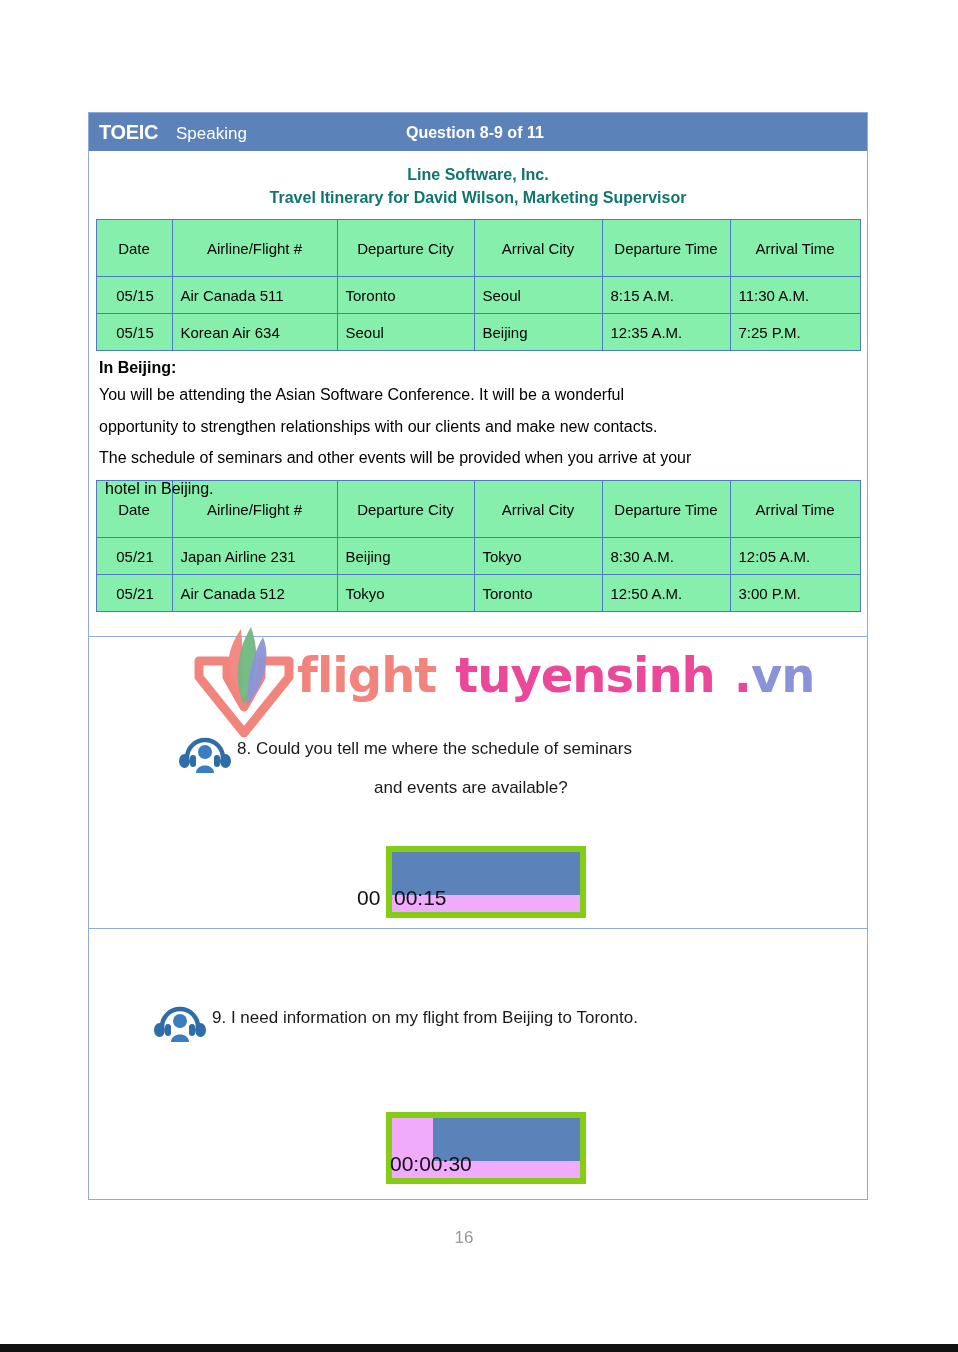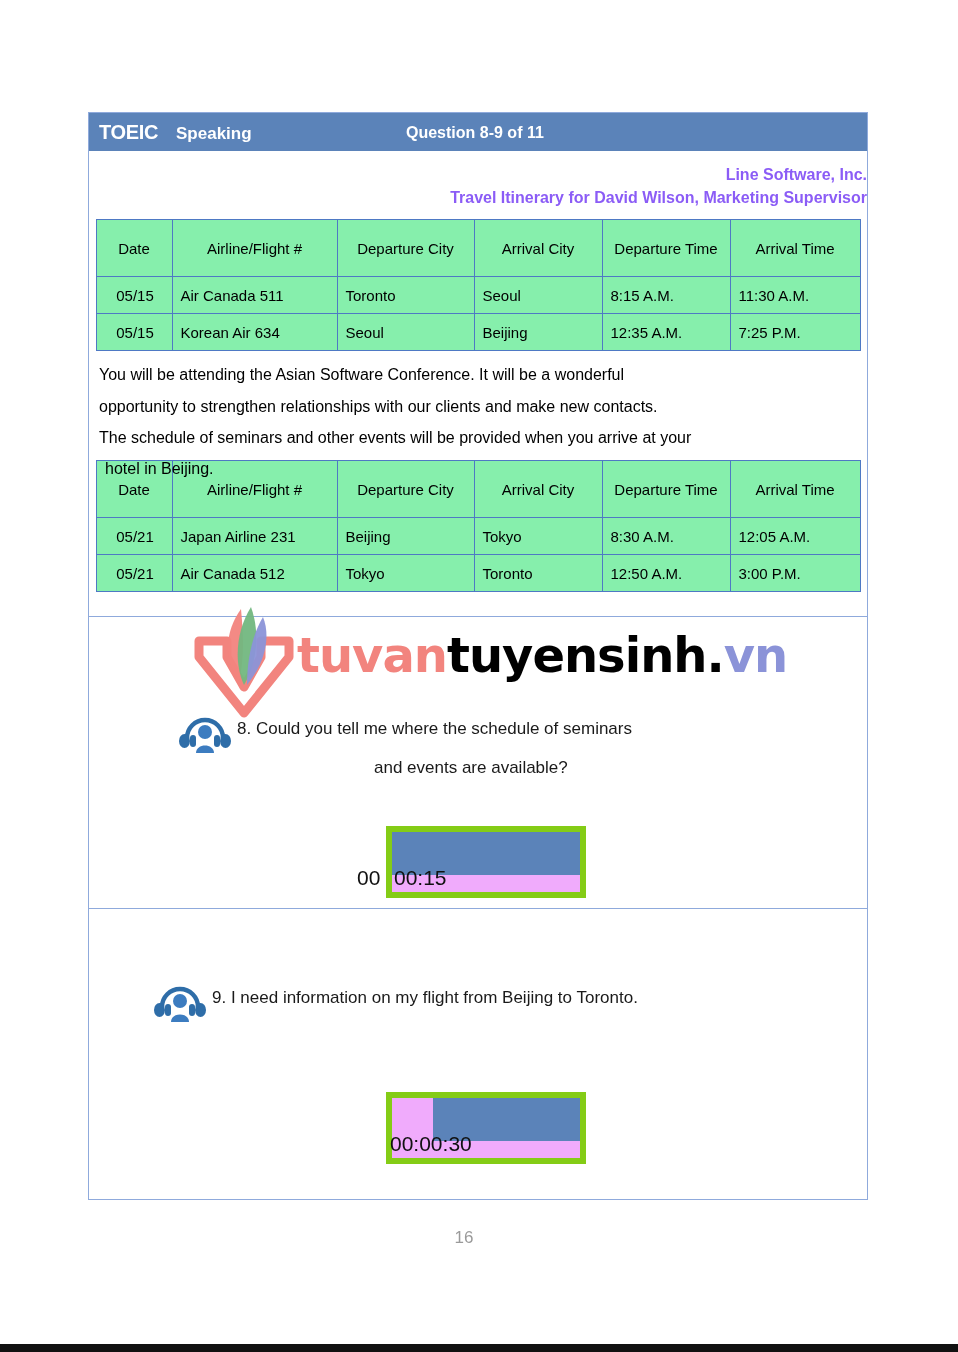"Speaking" .titlebar .section { font-weight: bold -> normal }
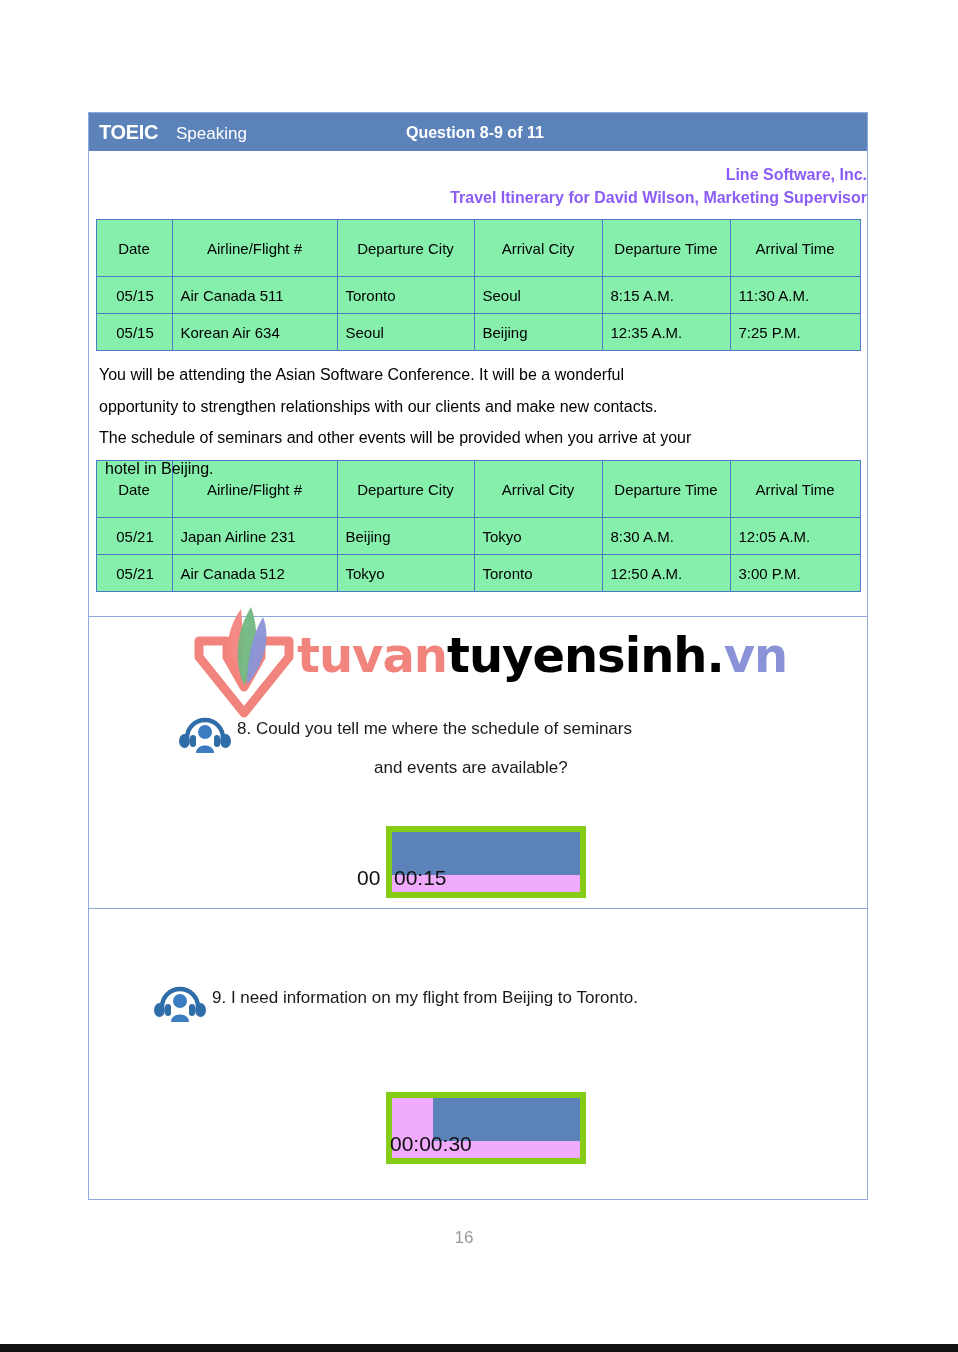"Line Software, Inc." .doc-head { color: #8b5cf6 -> #0f766e; text-align: right -> center }
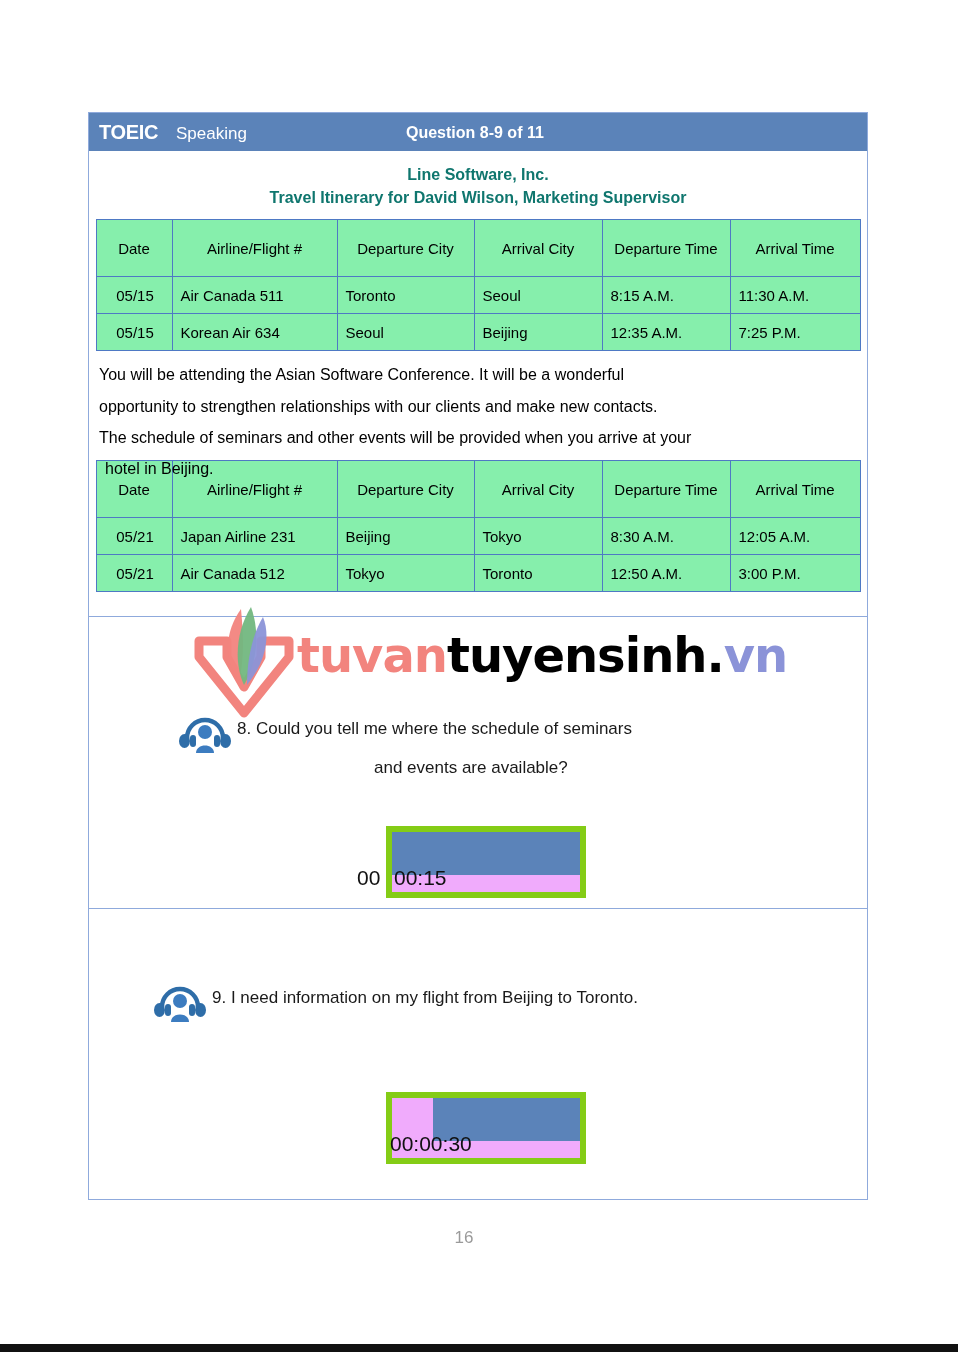"In Beijing:" div.beijing-label { html: none -> <div>In Beijing:</div> }
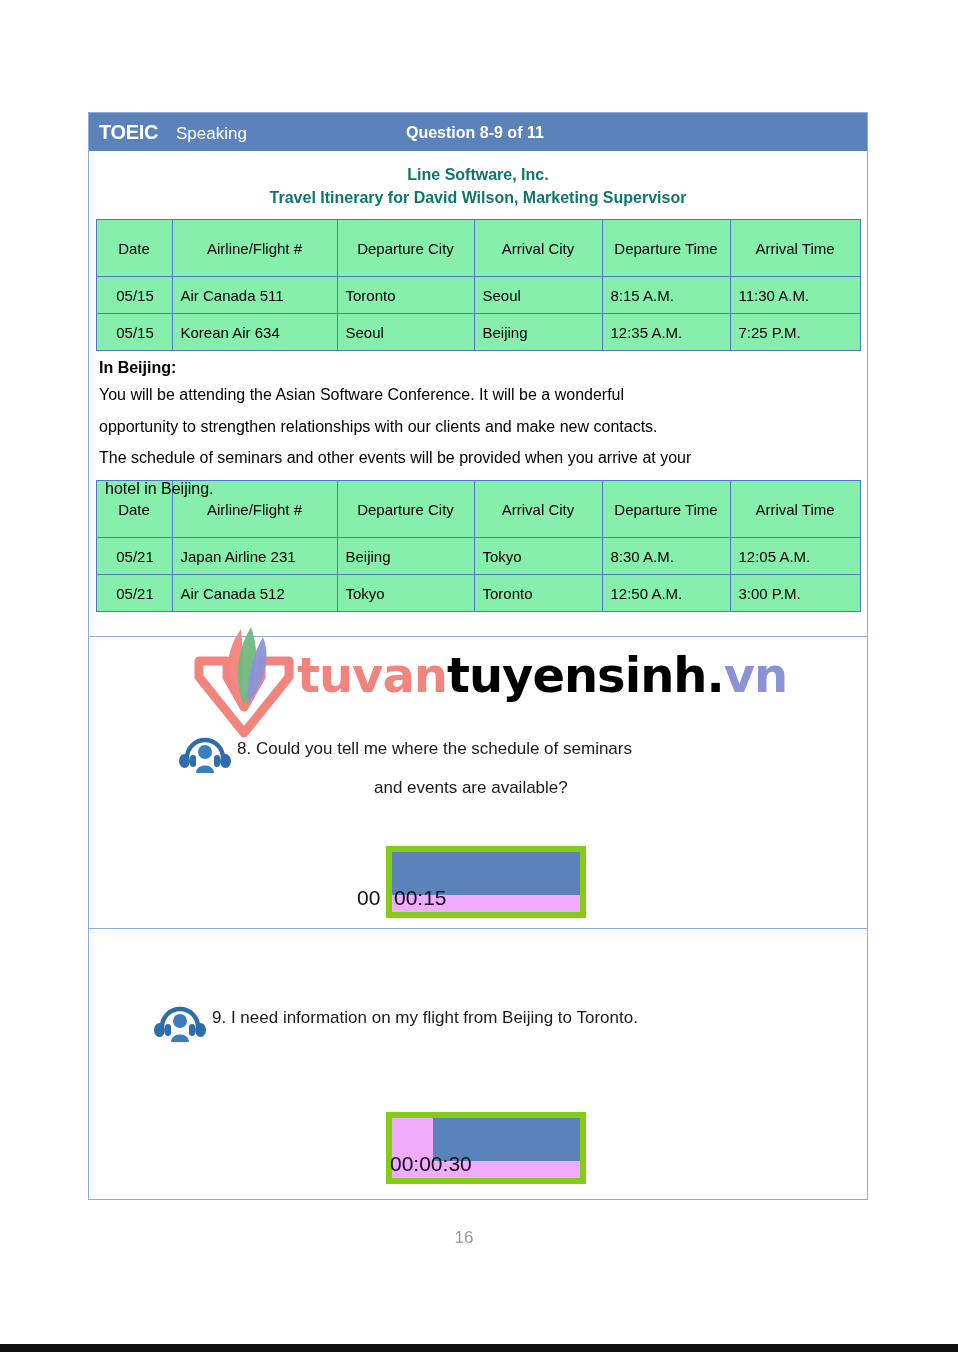"tuvan" span.wm-a { text: tuvan -> flight }
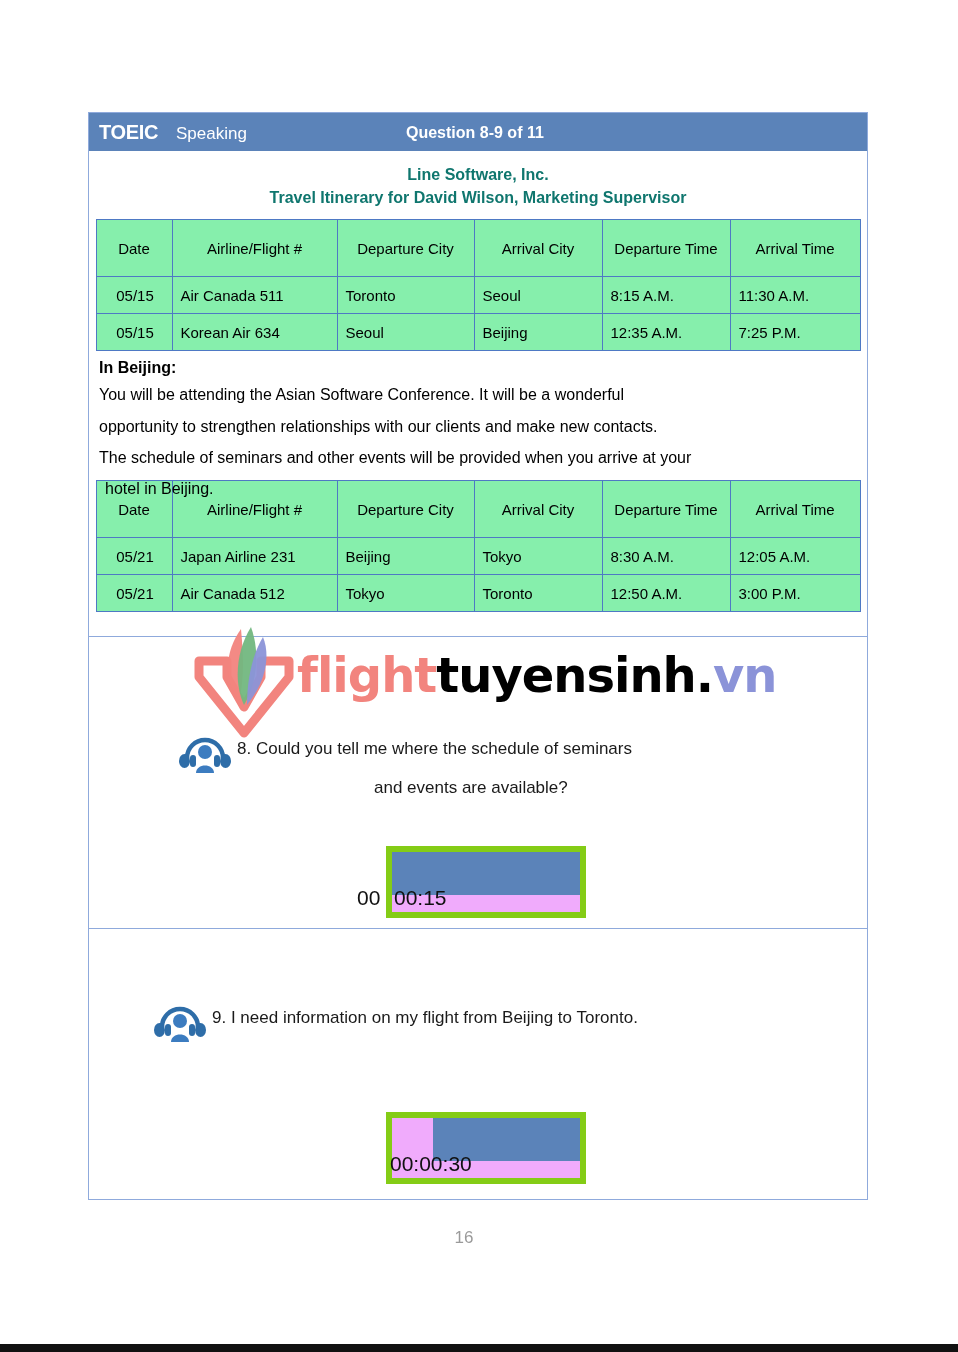"tuyensinh" .wm-b { color: #000000 -> #ec4899; margin-left: none -> 19px }
